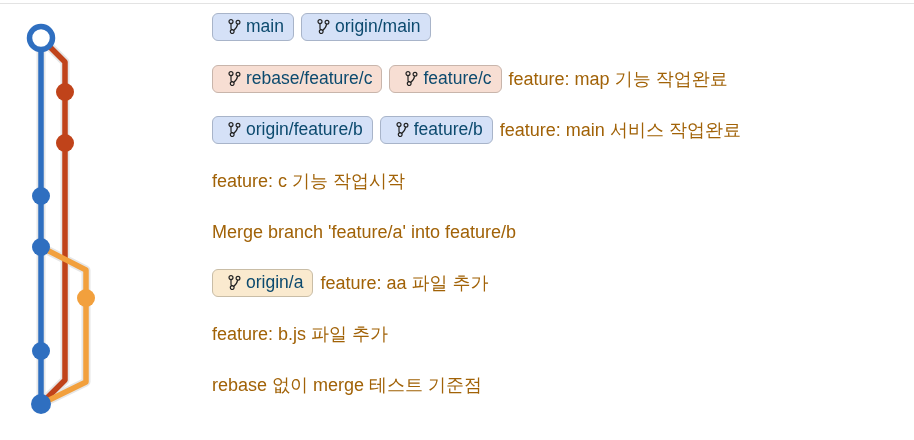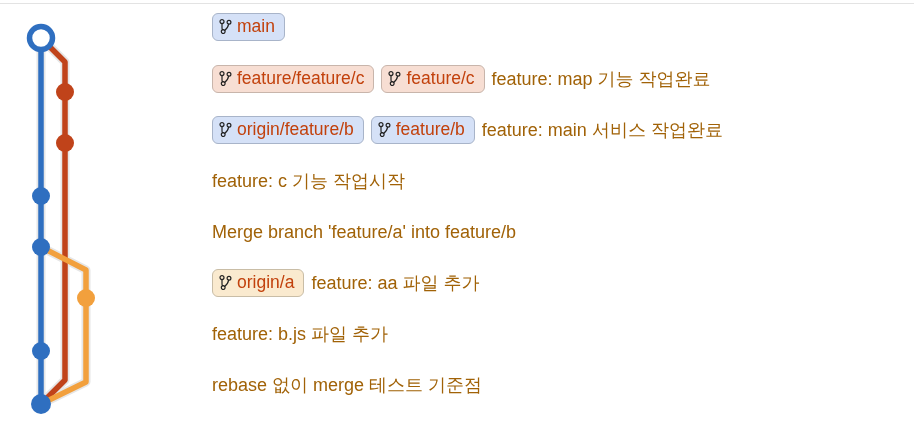"main" .badge { color: #c2410c -> #0c4a6e; padding: 0 9px 0 6px -> 0 9px 0 15px }
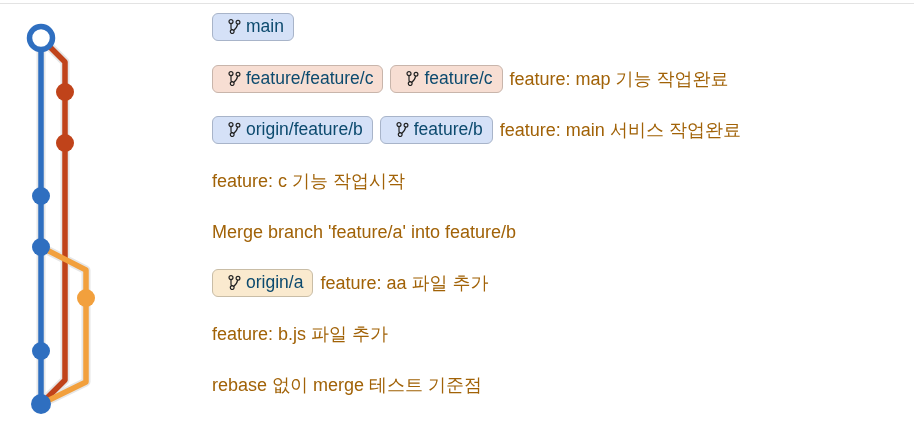"origin/main" span.badge { html: none -> <span> <svg> <circle></circle> <circle></circle> <circle></circle> <path></path> <path></path> </svg> <span>origin/main</span> </span> }
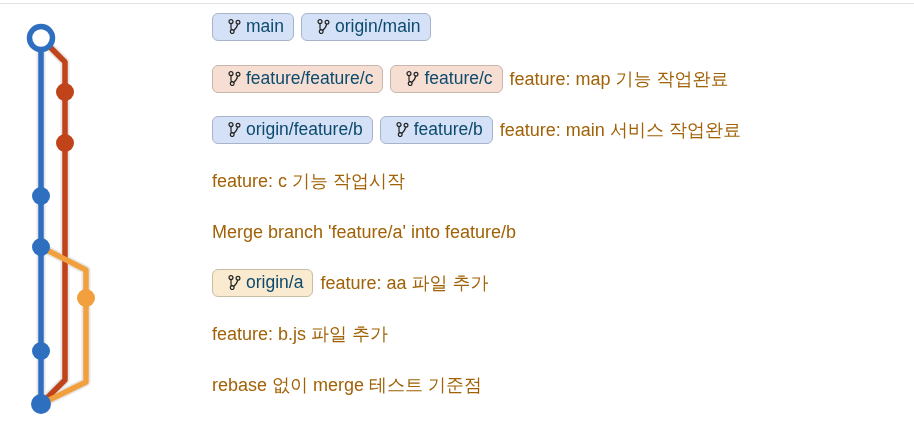"feature/feature/c" span { text: feature/feature/c -> rebase/feature/c }
